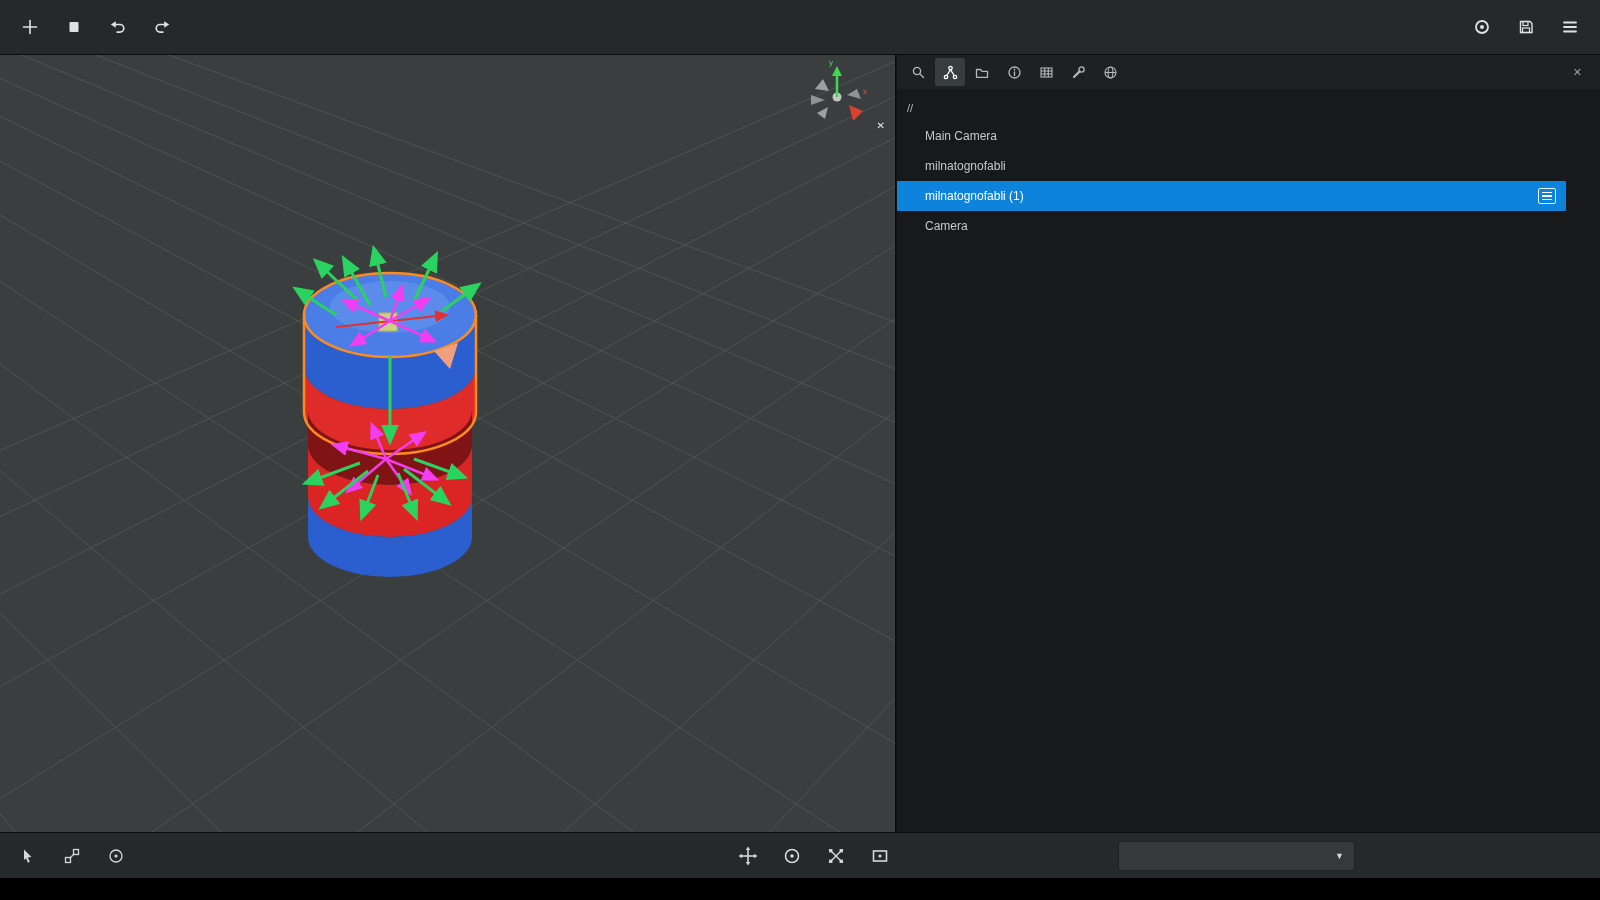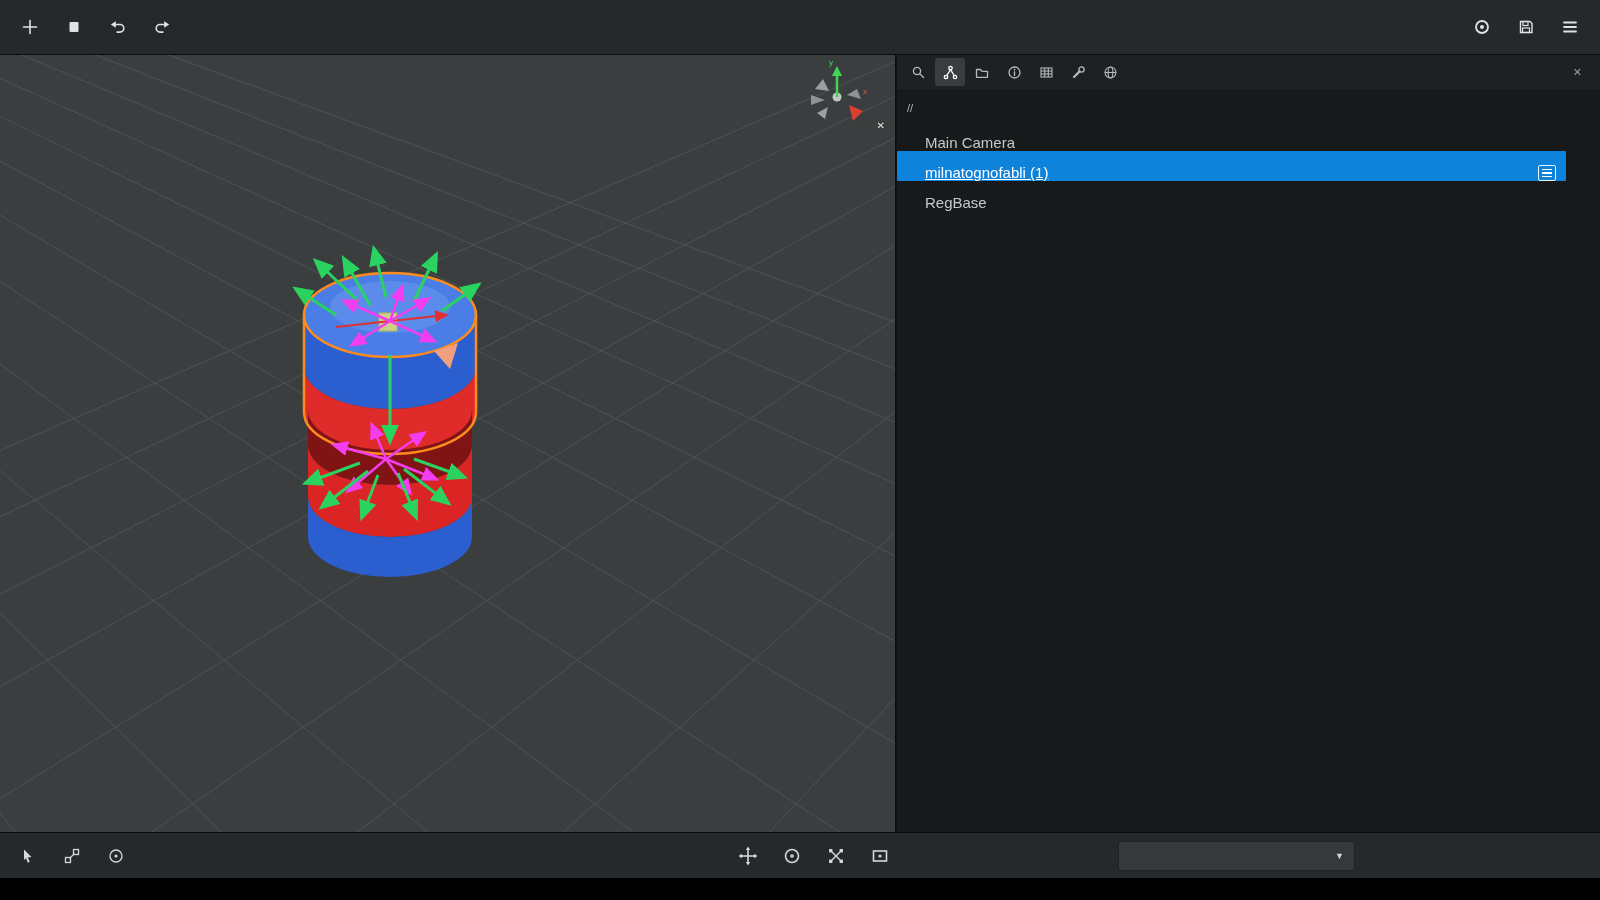"Main Camera" .h-row { align-items: flex-end -> center; font-size: 15px -> 12px }
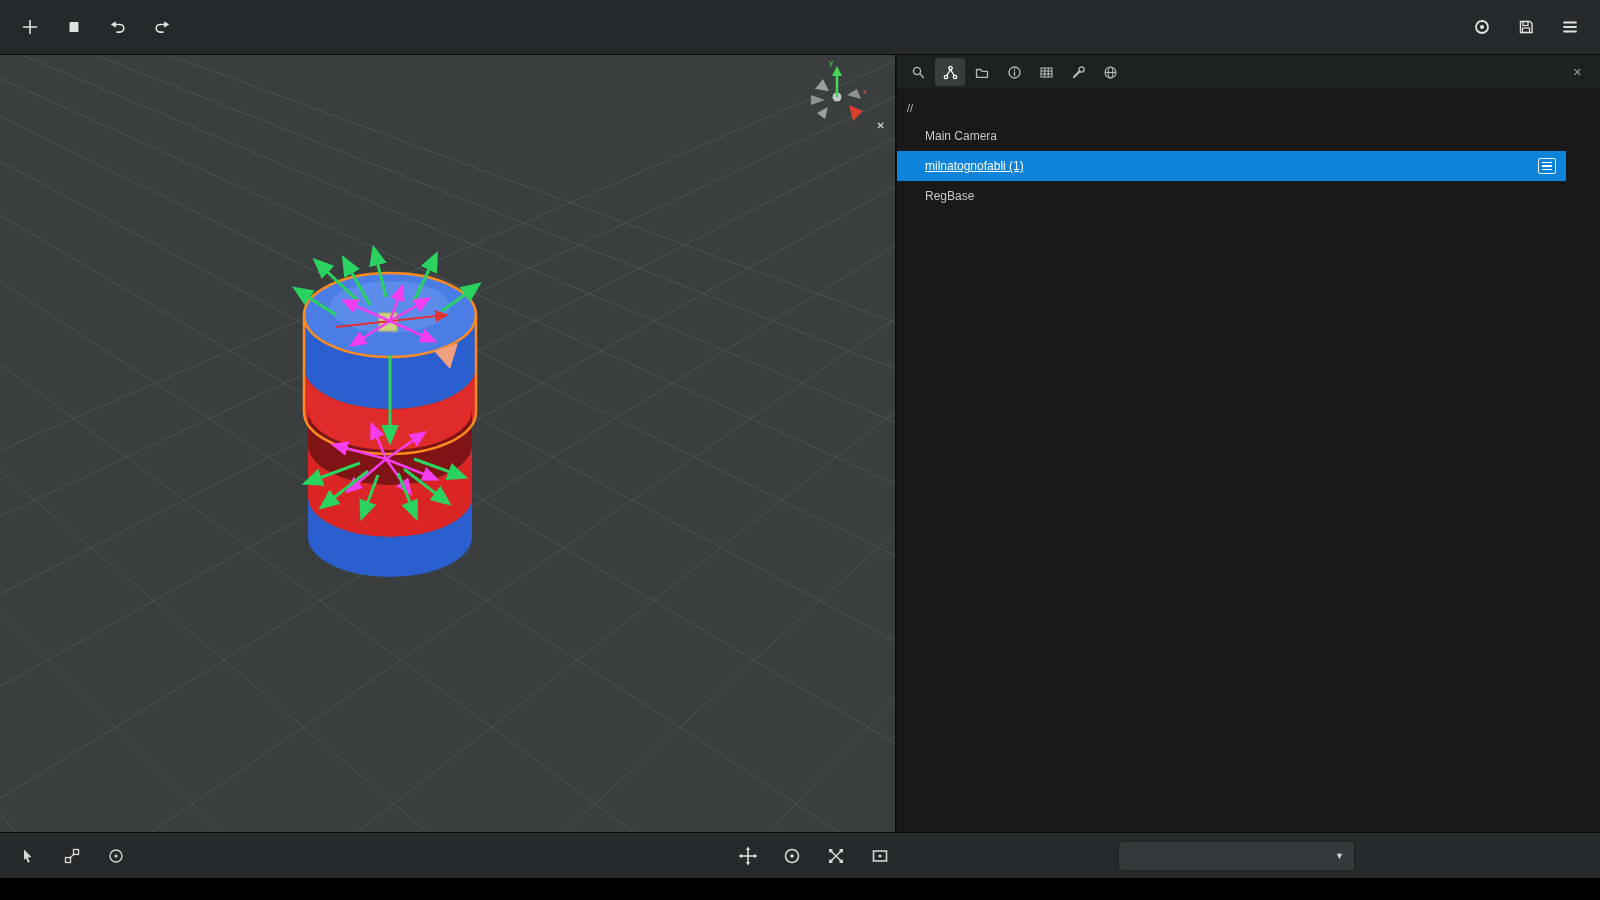"milnatognofabli" div.h-row { html: none -> <div> <span>milnatognofabli</span> </div> }
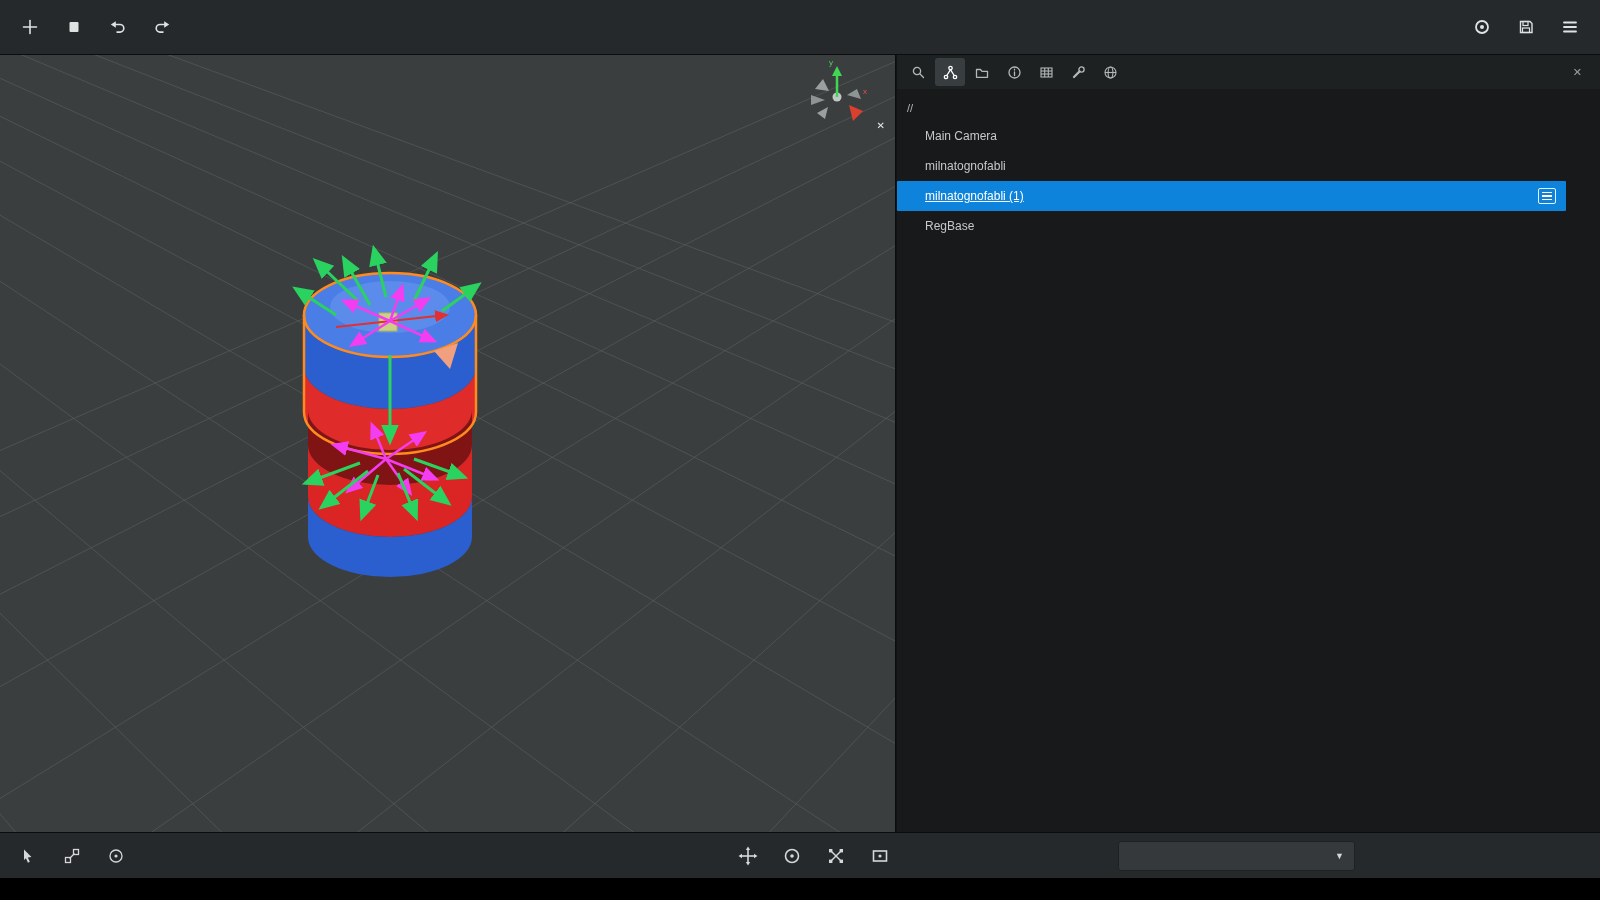"milnatognofabli (1)" .h-row.selected { text-decoration: underline -> none }
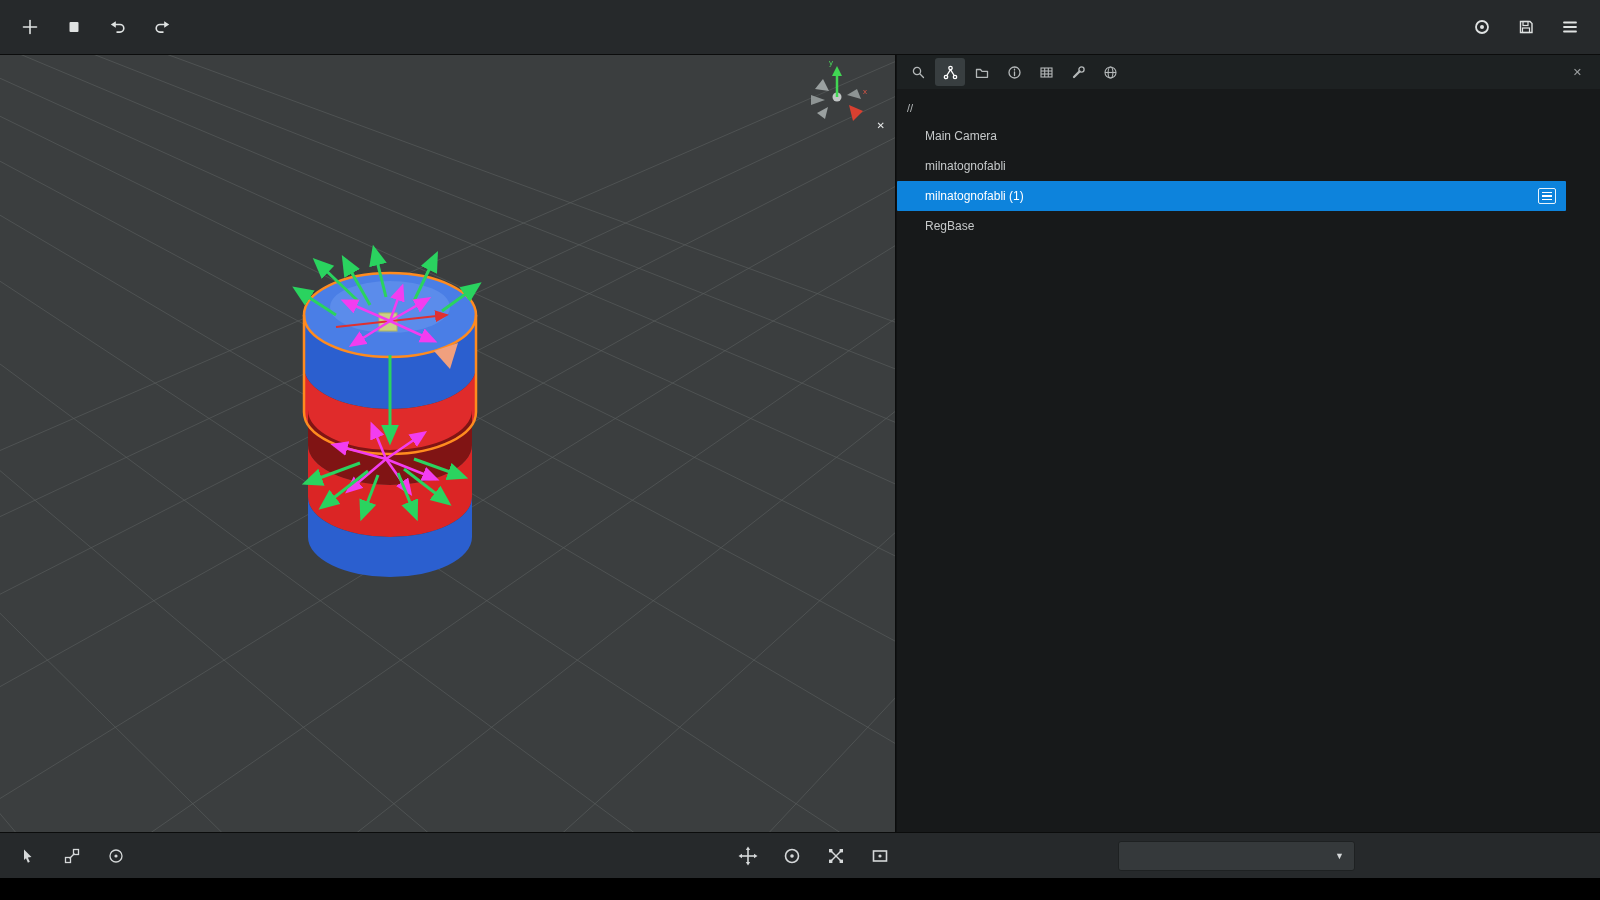"RegBase" span { text: RegBase -> Camera }
